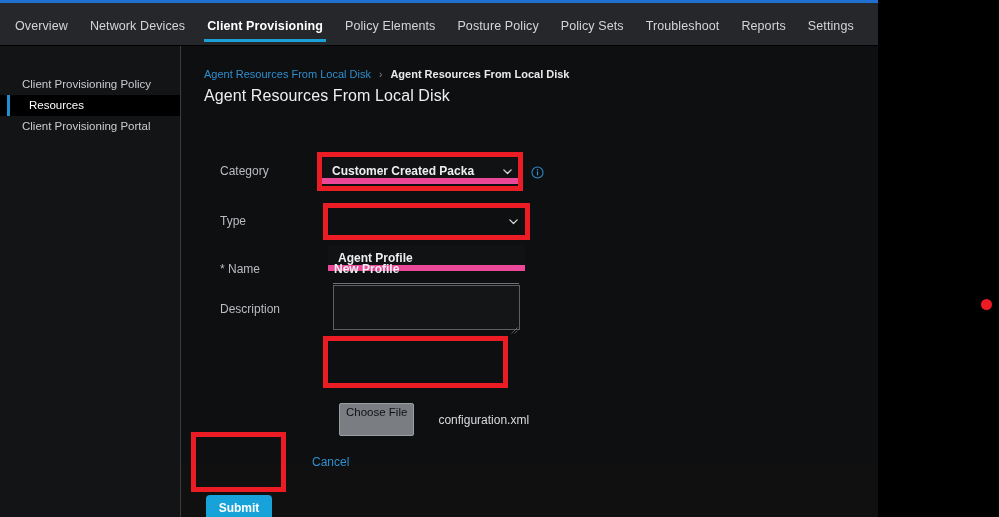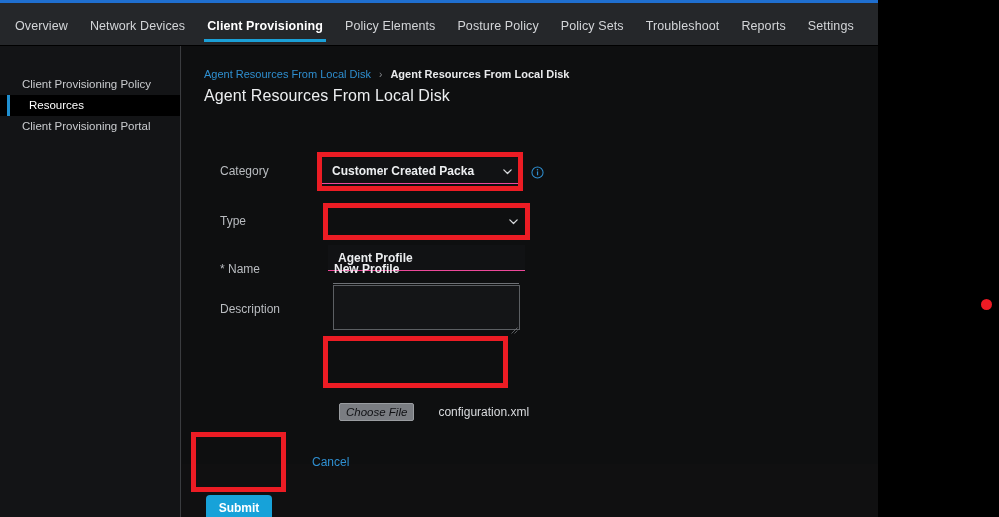"Customer Created Packa" .sel { border-bottom: 1px solid #ec4899 -> 6px solid #ec4899 }
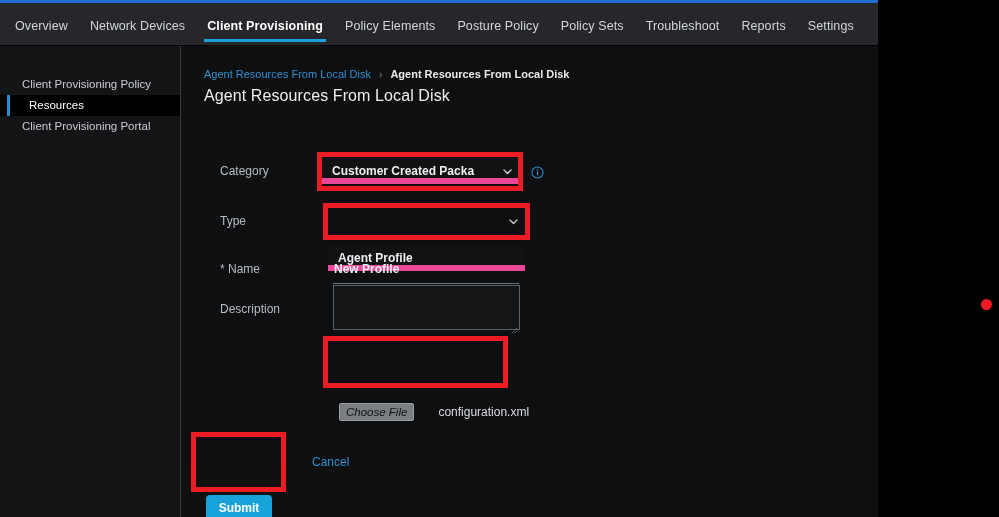"Choose File" .file-btn { font-style: italic -> none; padding: 1px 6px 1px 6px -> 1px 6px 16px 6px }
